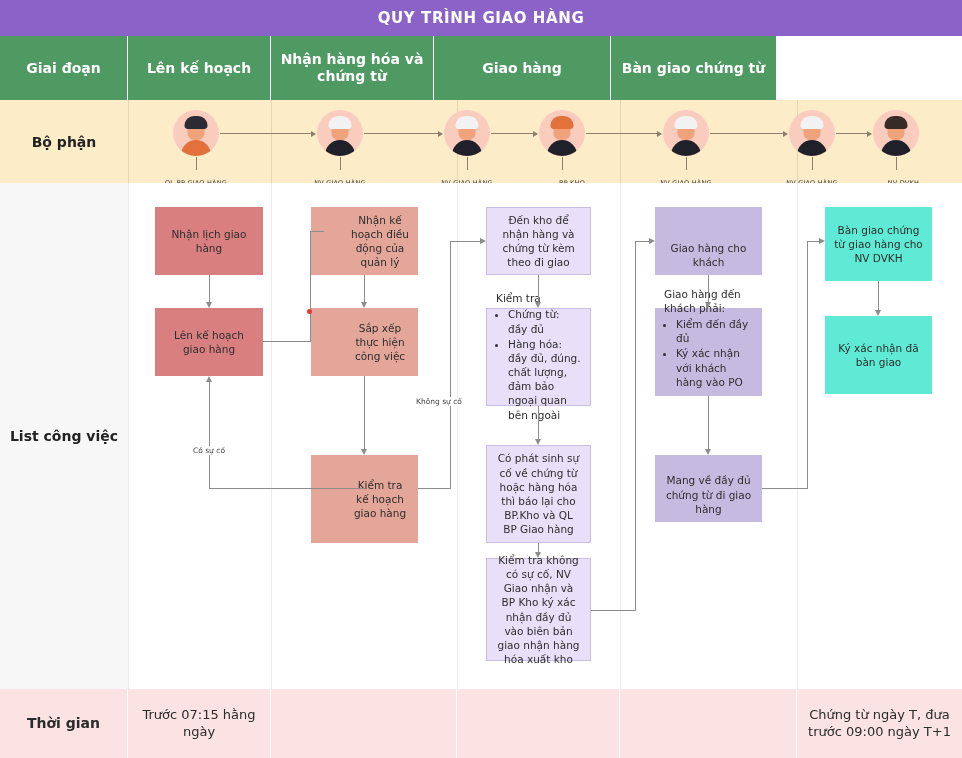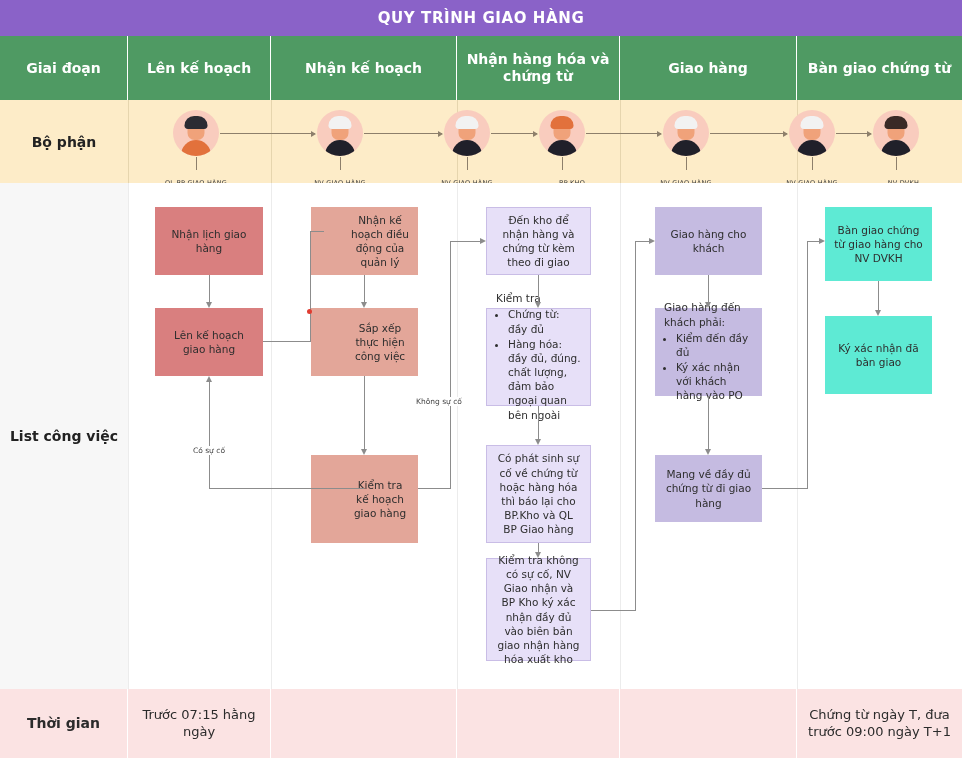"Nhận kế hoạch" div.stage-cell { html: <div>Nhận kế hoạch</div> -> none }
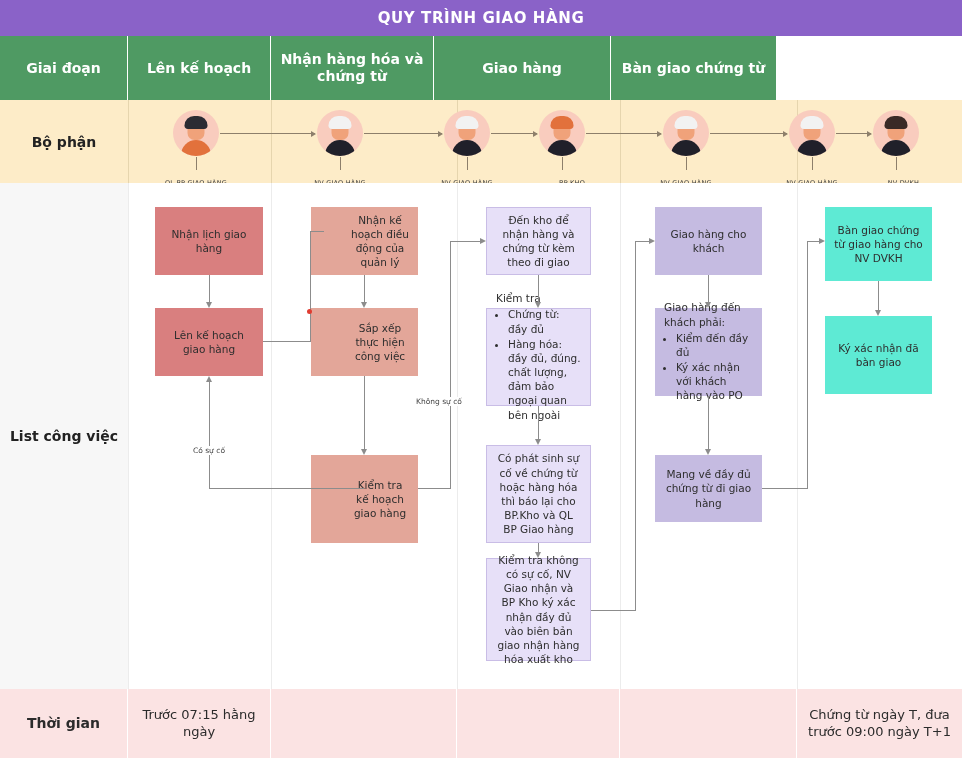"Giao hàng cho khách" .c4 { justify-content: none -> flex-end }
